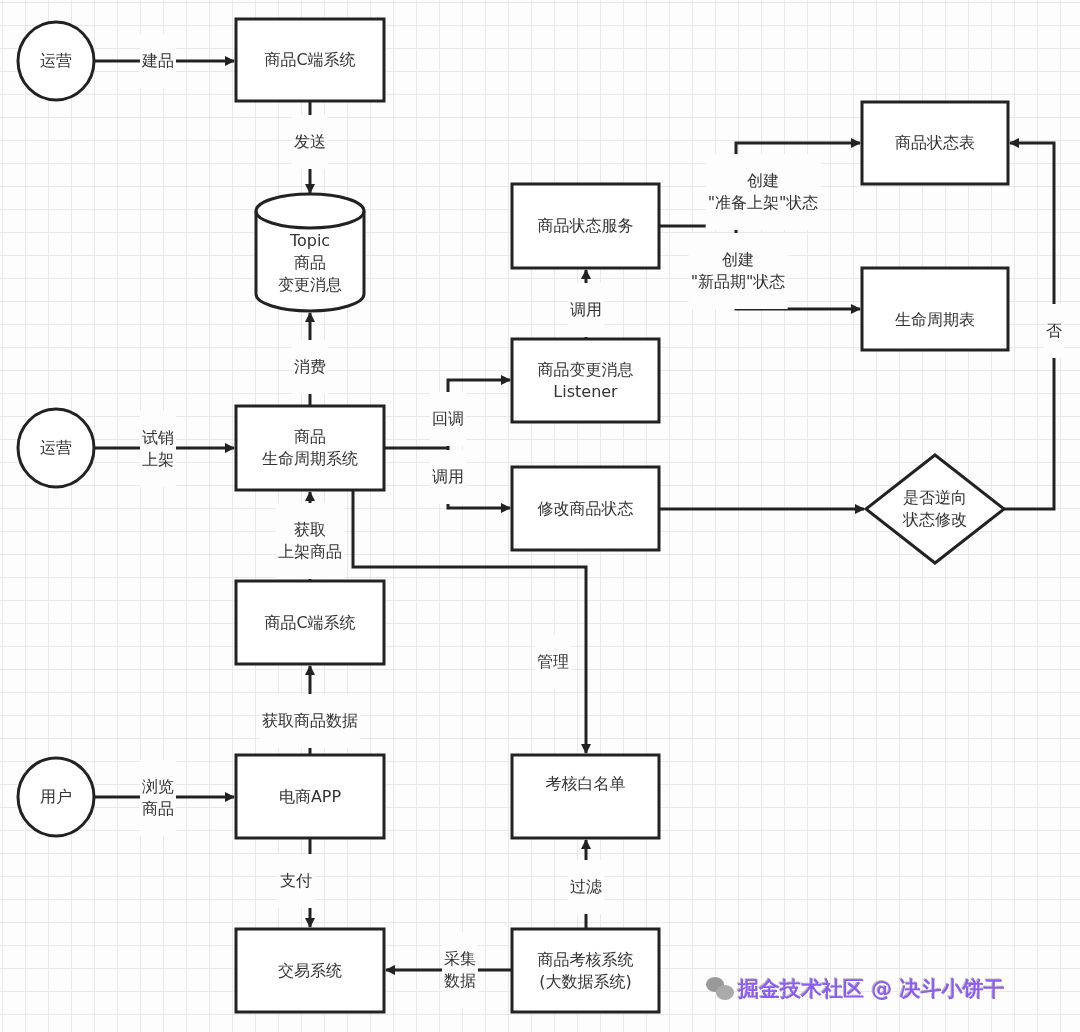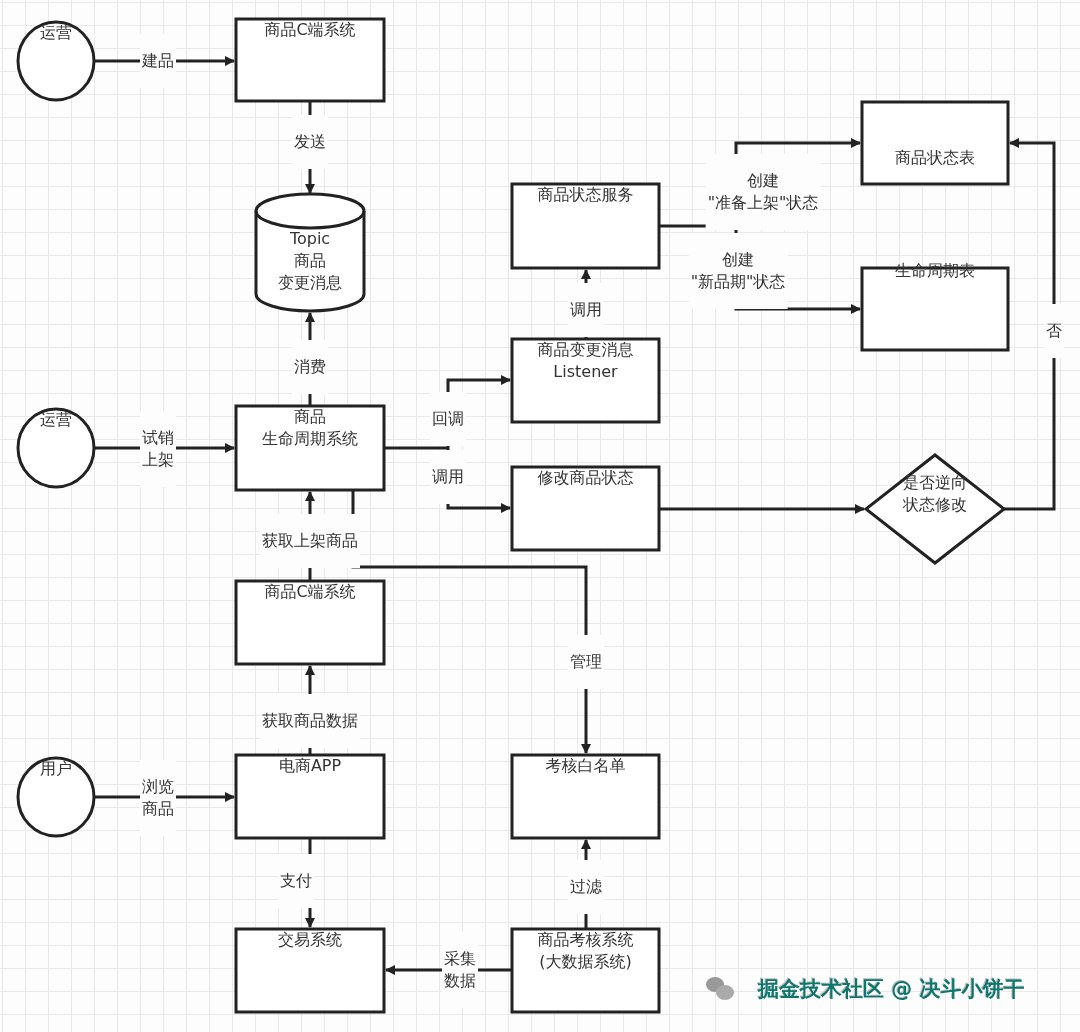"运营" .node-text { justify-content: none -> center }
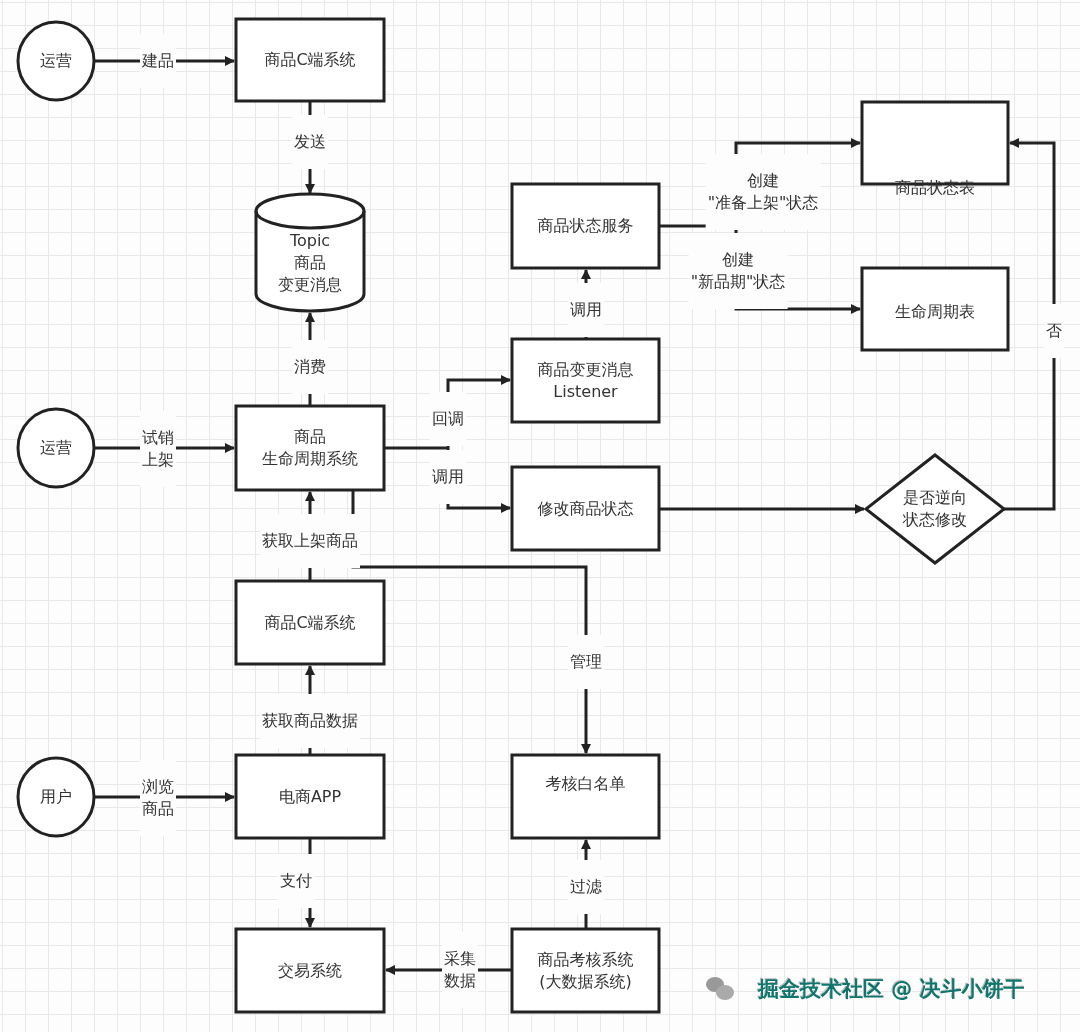"商品状态表" div.node-text { margin-top: 45px -> none }
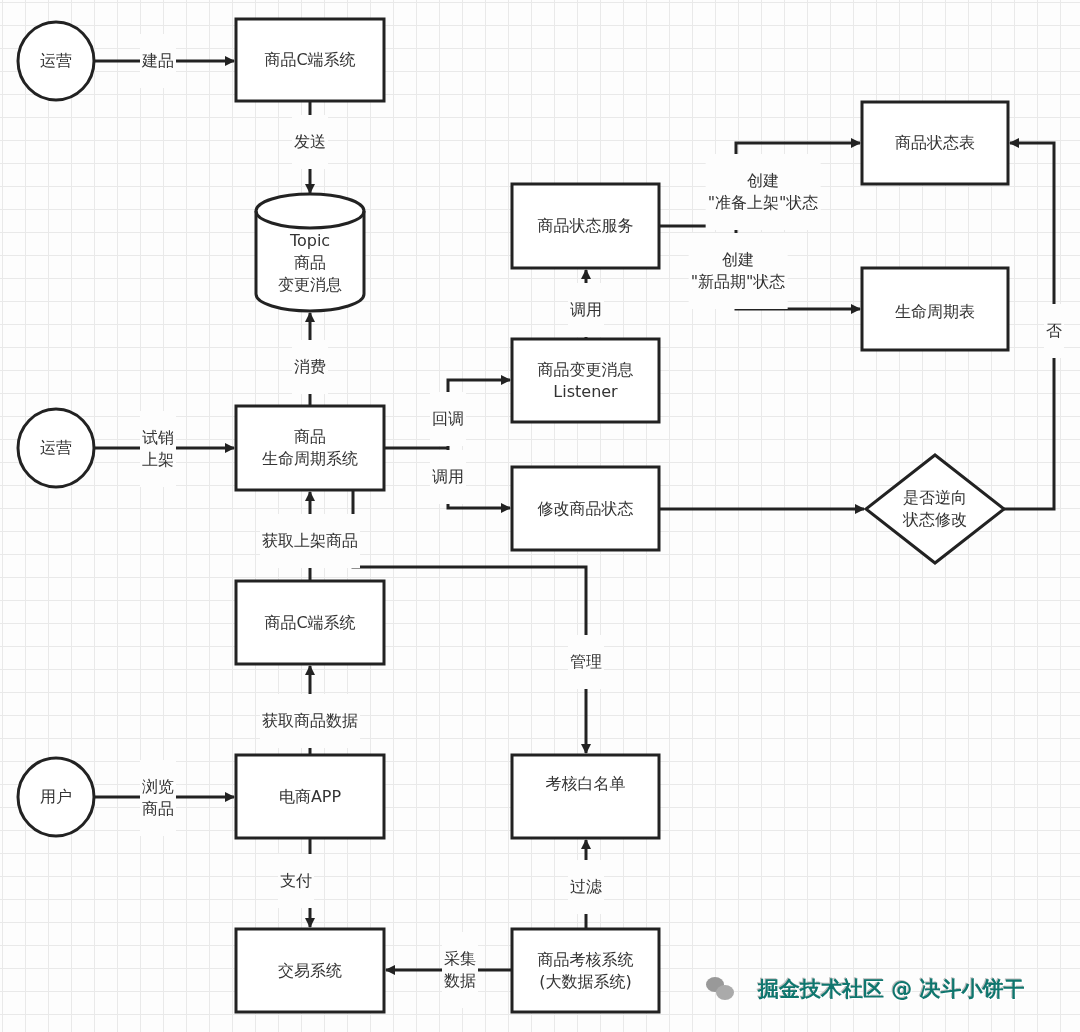"生命周期表" div.node-text { top: 260px -> 268px }
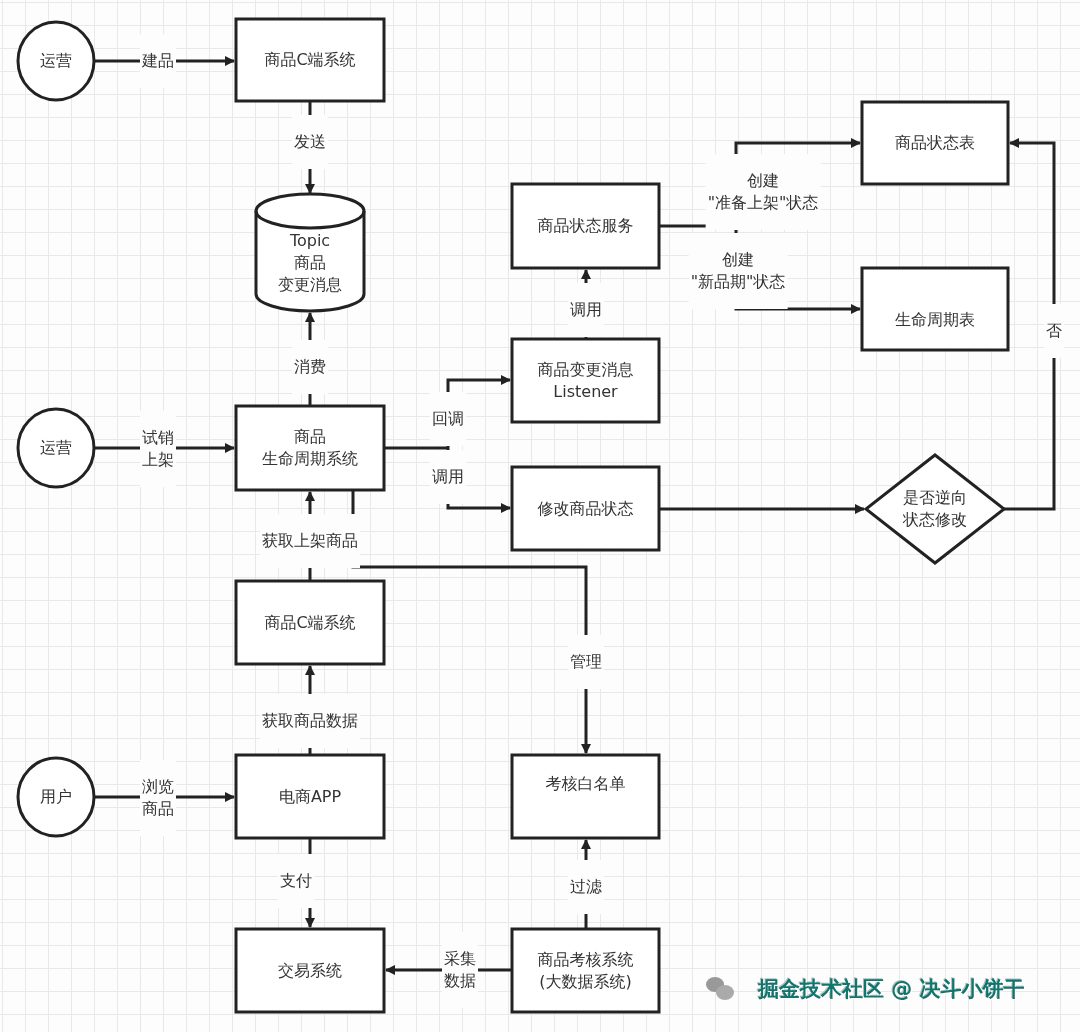"获取" div.edge-text { flex-direction: row -> column }
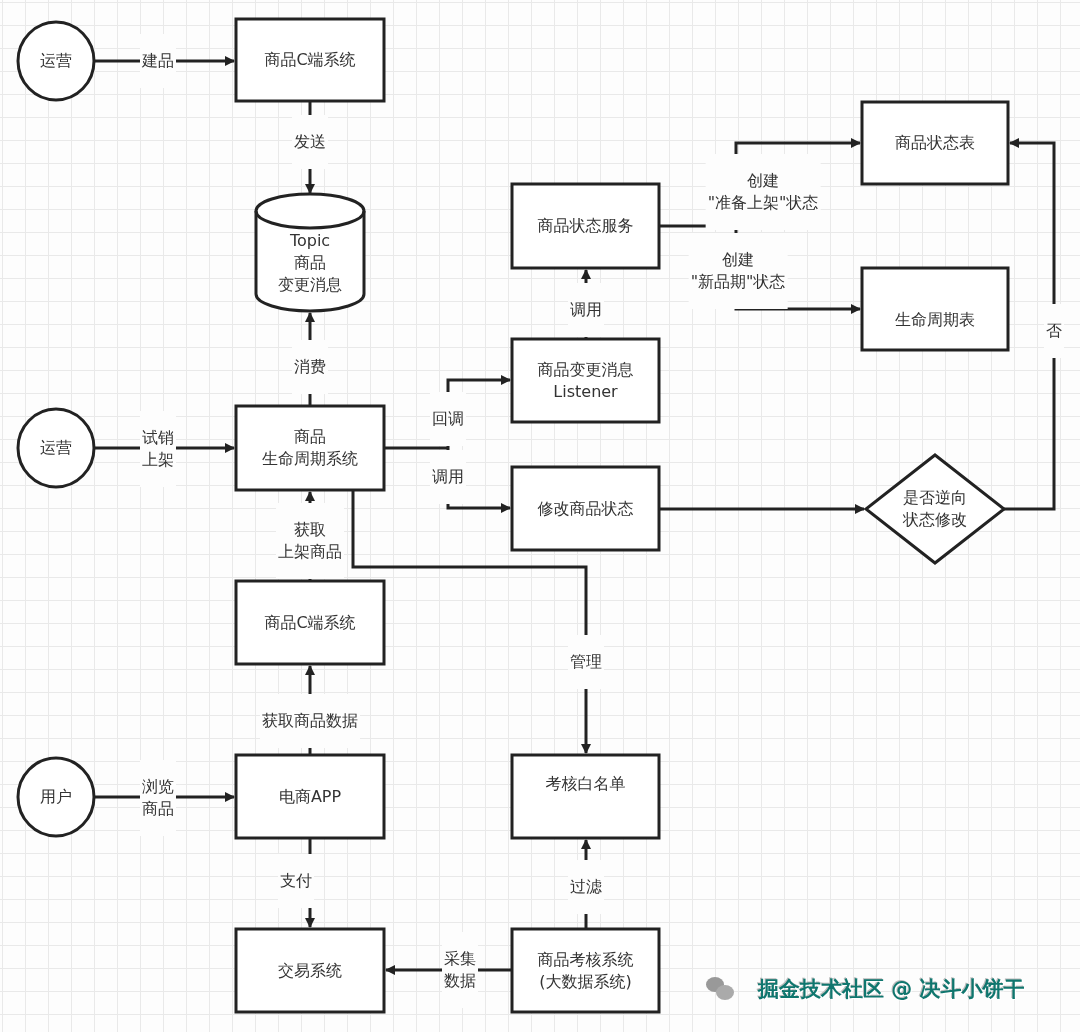"管理" div.edge-text { left: 586px -> 553px }
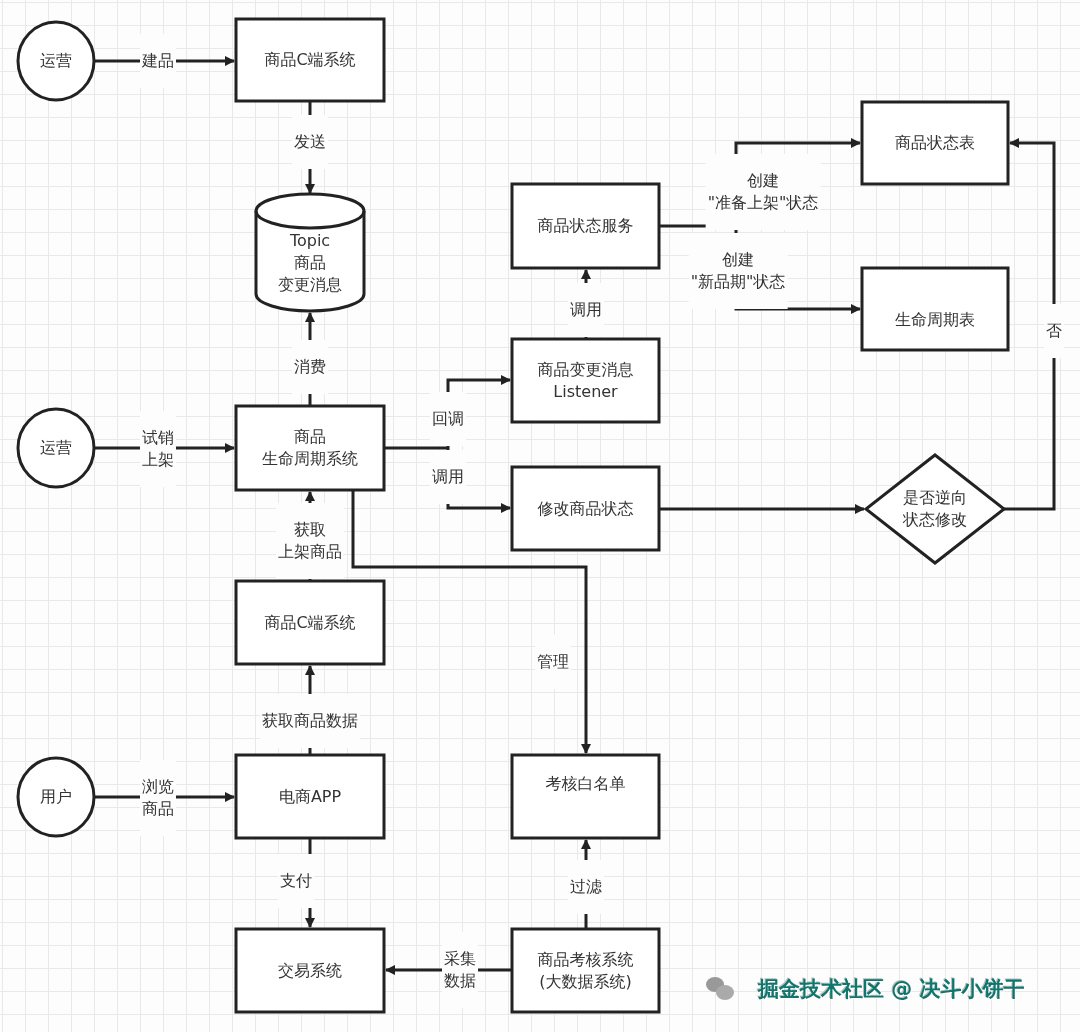"掘金技术社区 @ 决斗小饼干" .watermark { color: #0f766e -> #8b5cf6; gap: 24px -> 4px }
